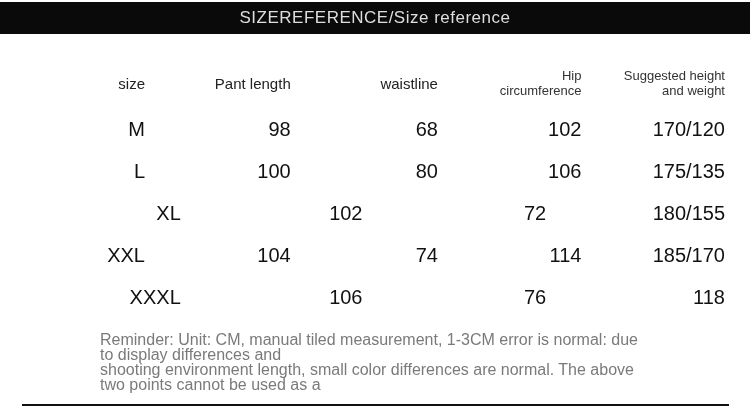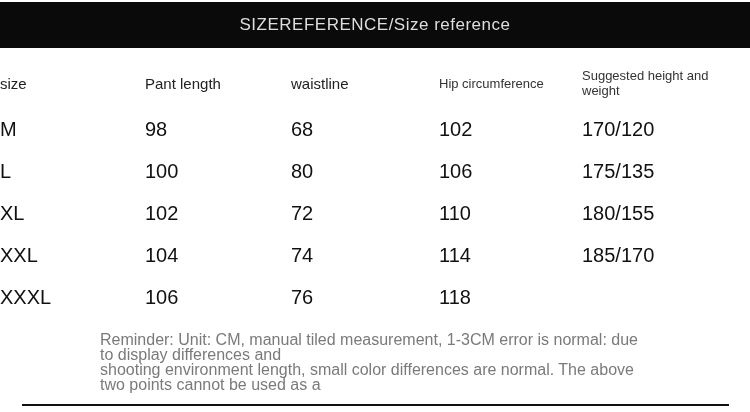"SIZEREFERENCE/Size reference" .title-bar { height: 46px -> 32px }
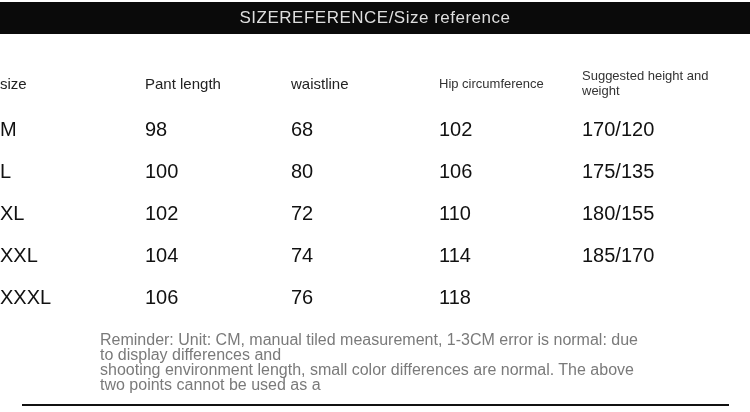"size" .cell { padding-left: none -> 39px; text-align: left -> right }
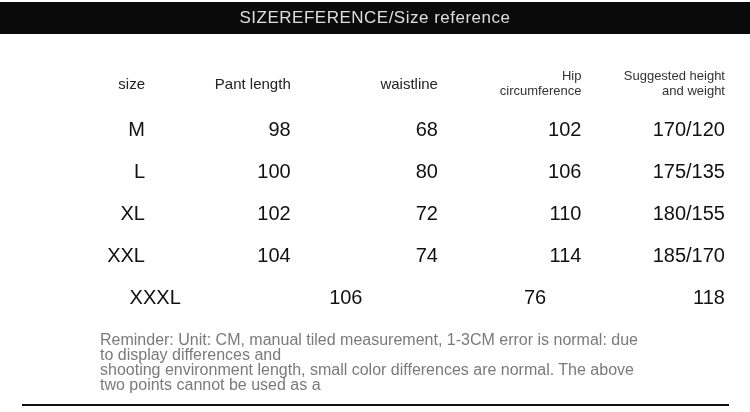"110" div.cell { html: <div>110</div> -> none }
